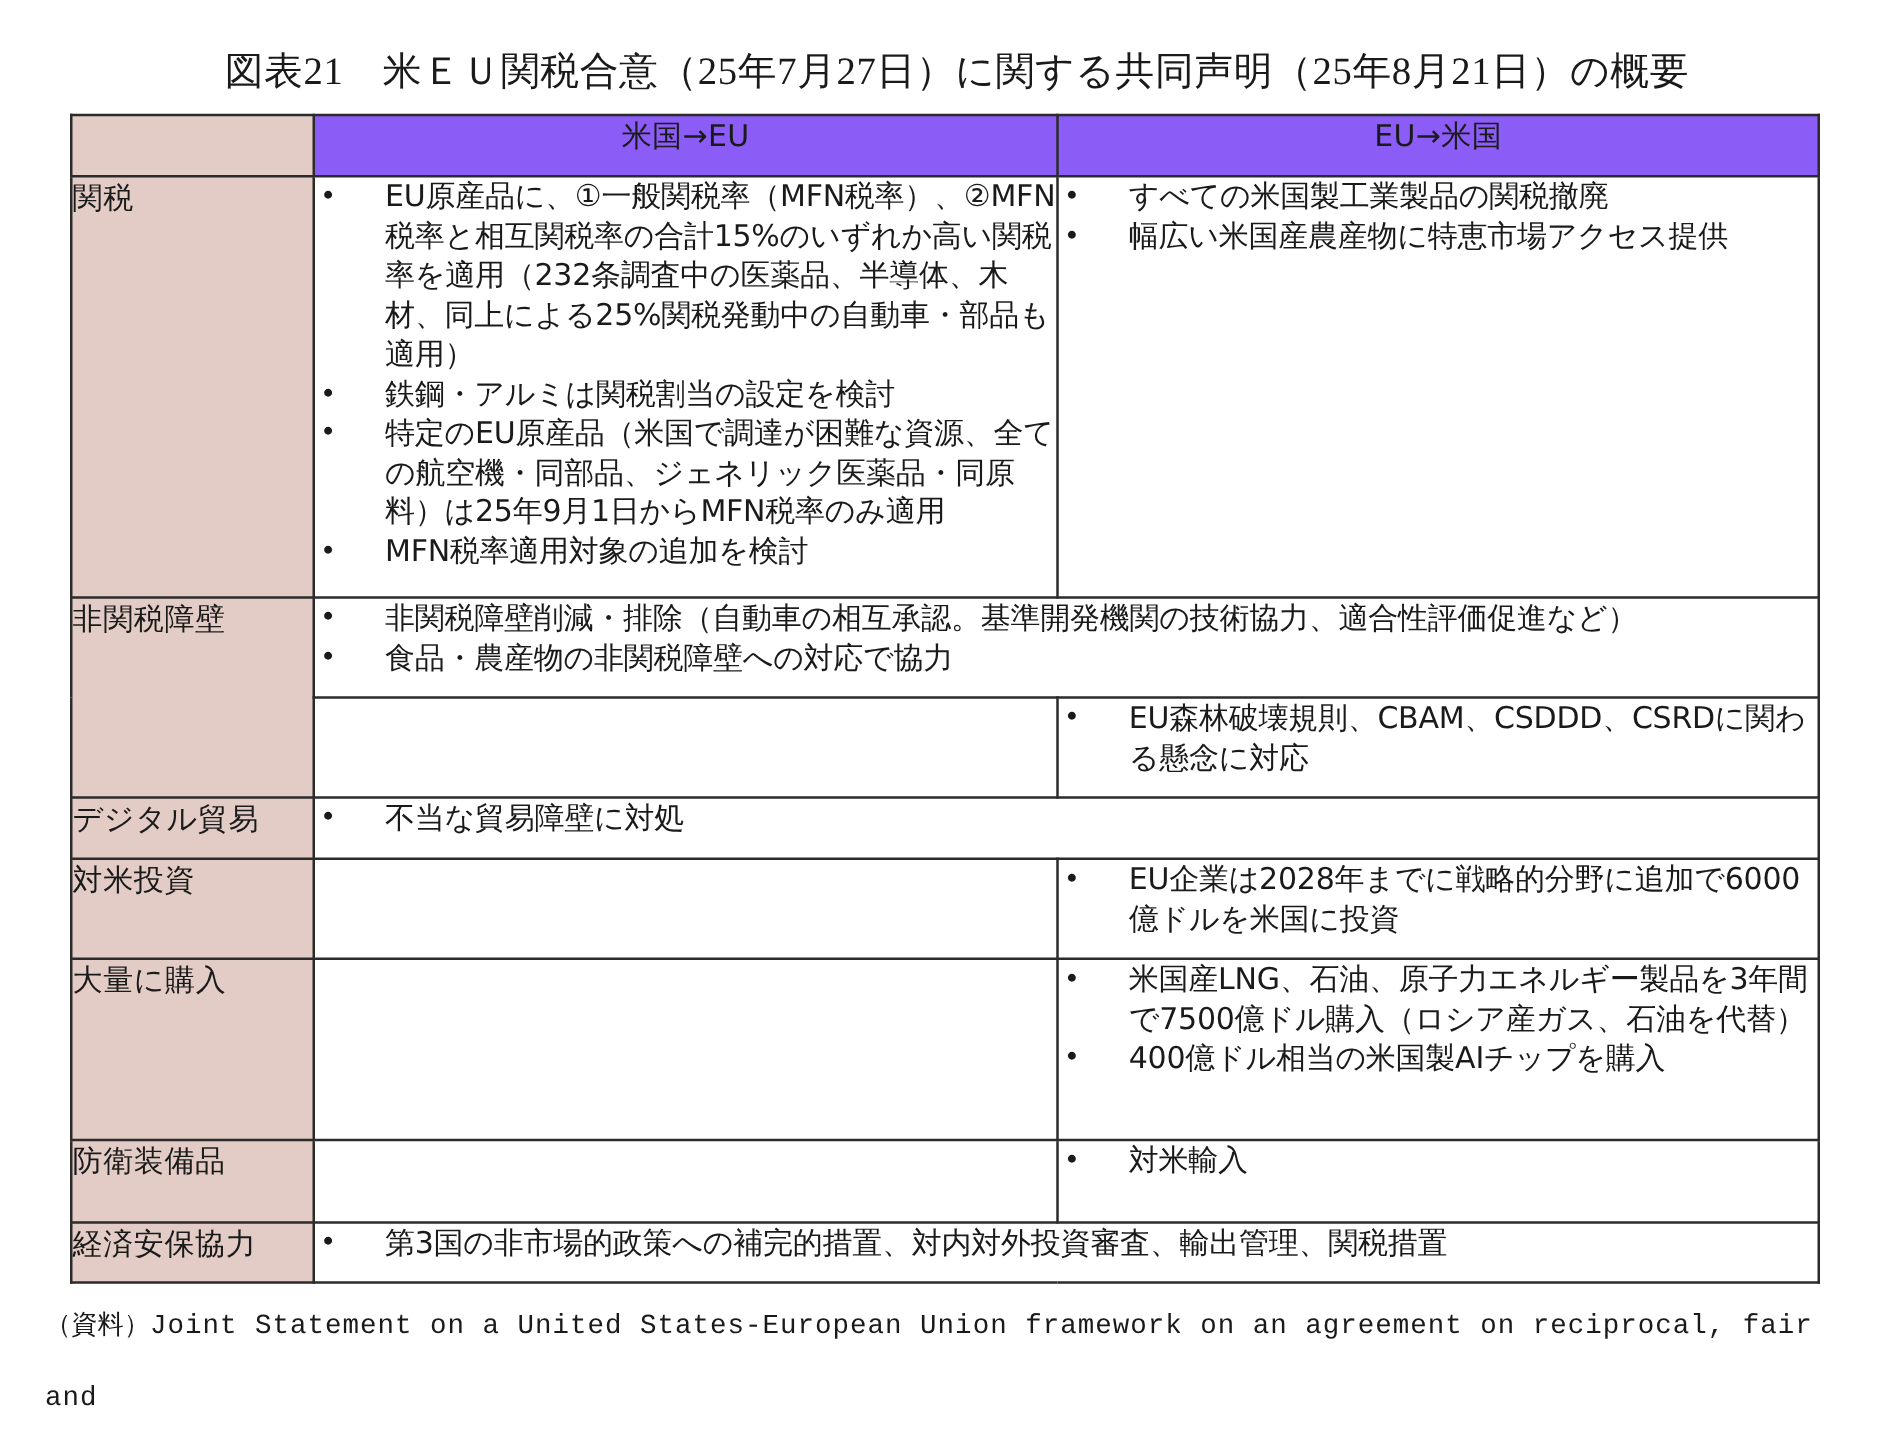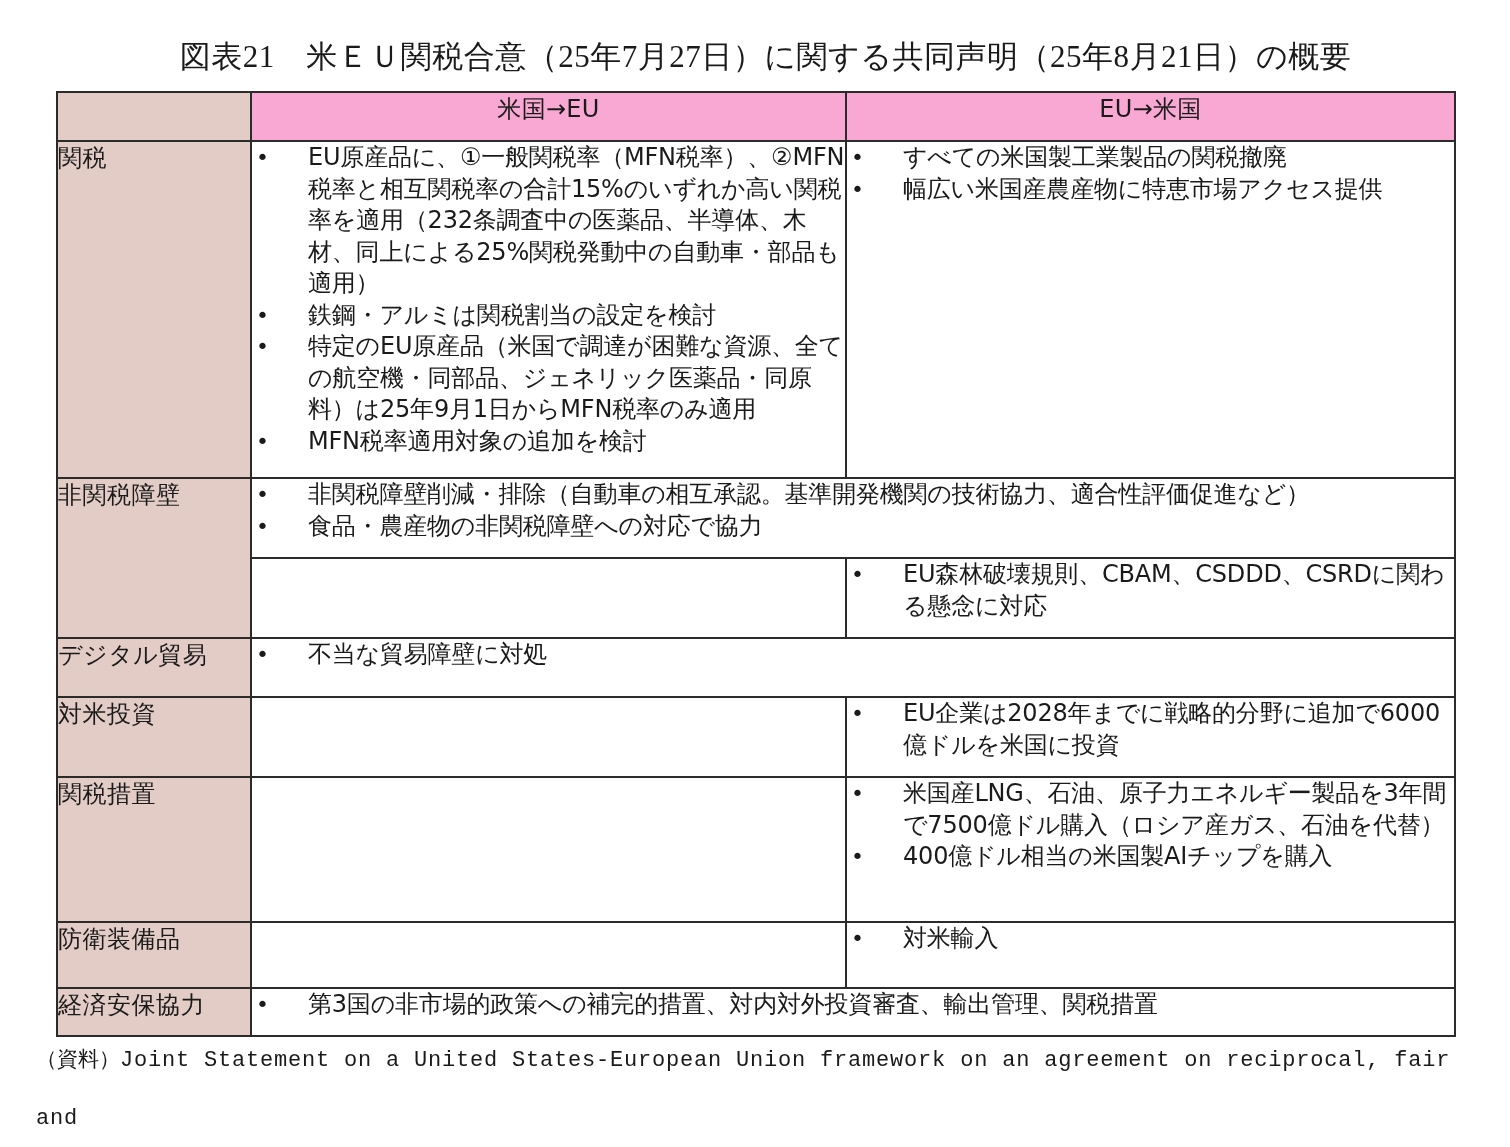"米国→EU" th.colhead { background: #f9a8d4 -> #8b5cf6 }
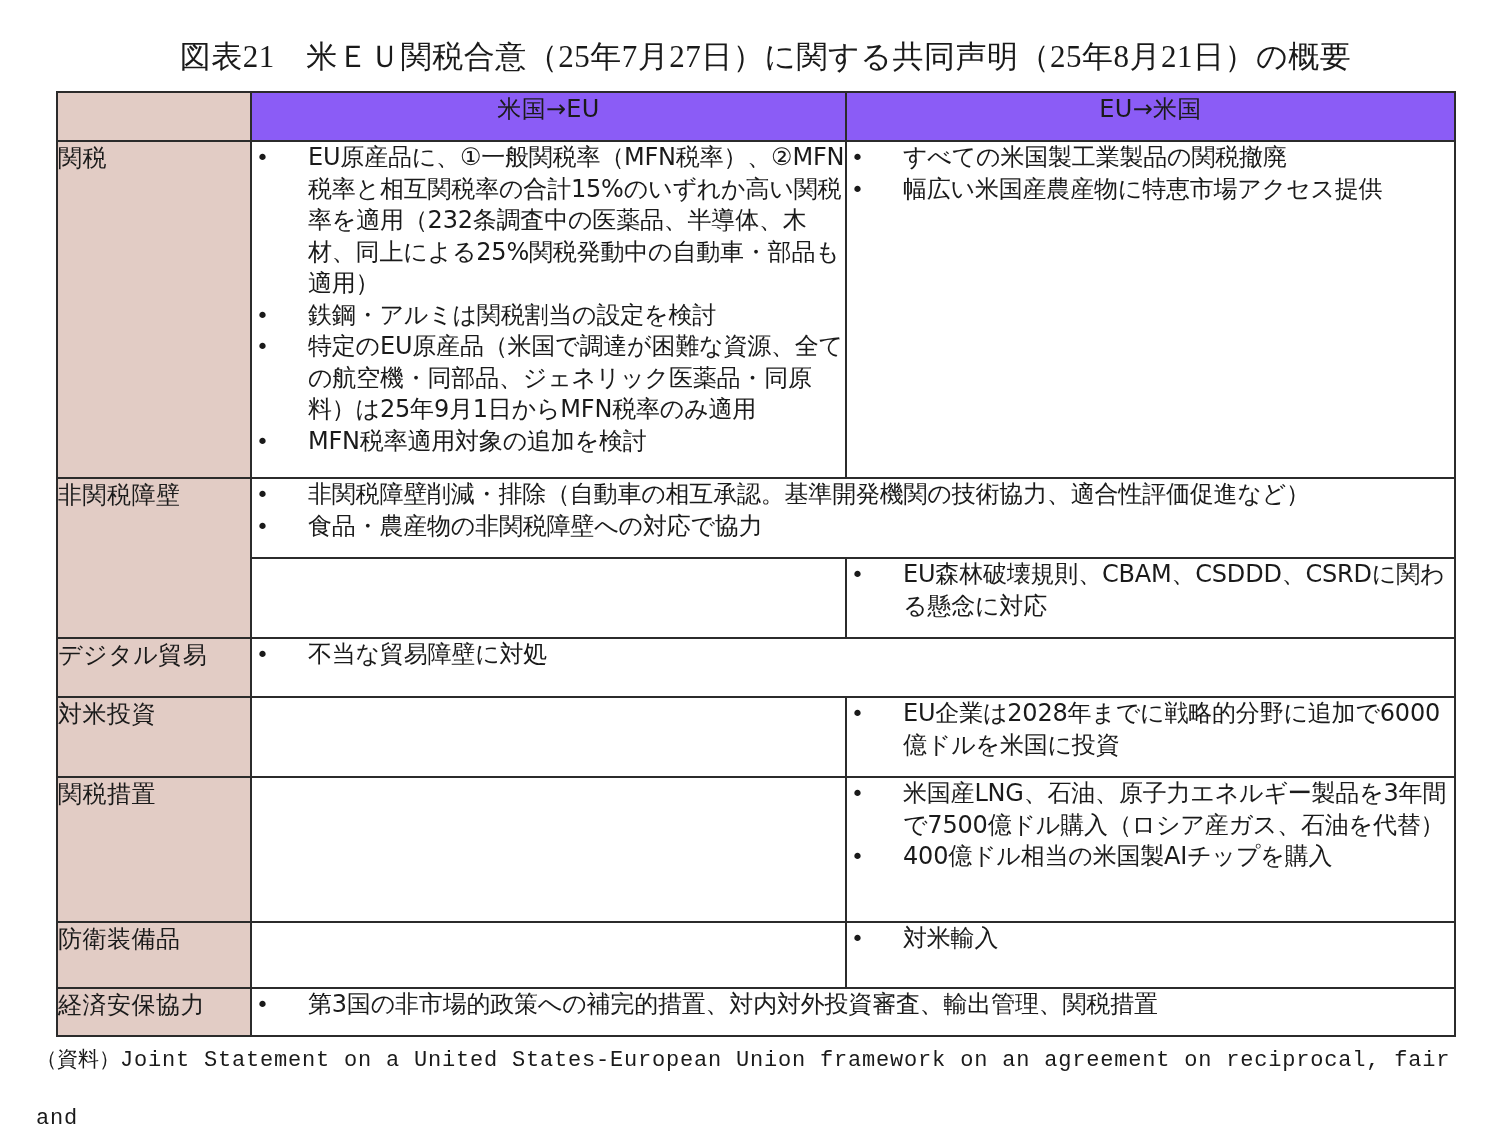"デジタル貿易" tr { height: 59px -> 49px }
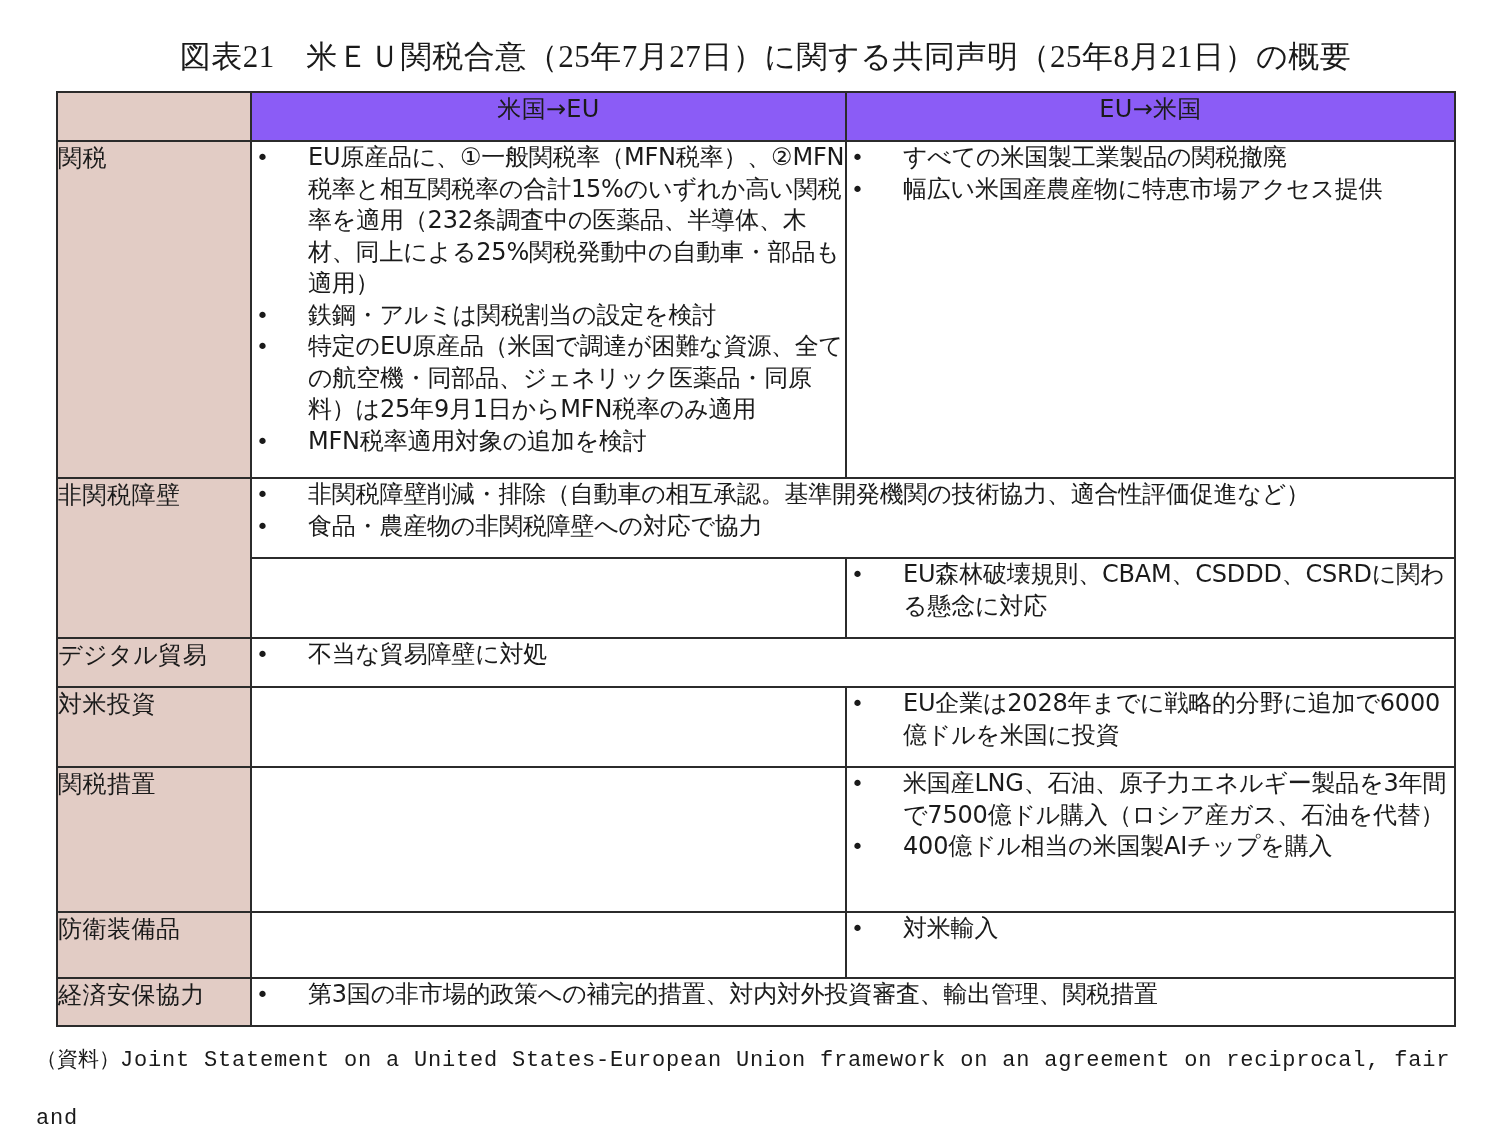"関税措置" td.rowhead { text: 関税措置 -> 大量に購入 }
